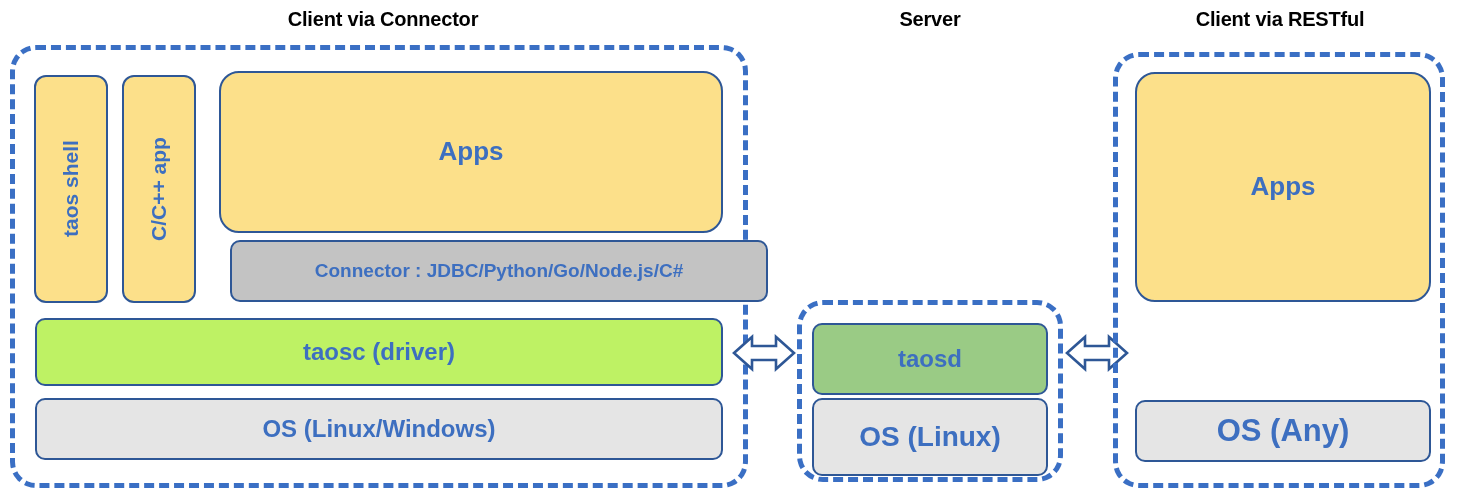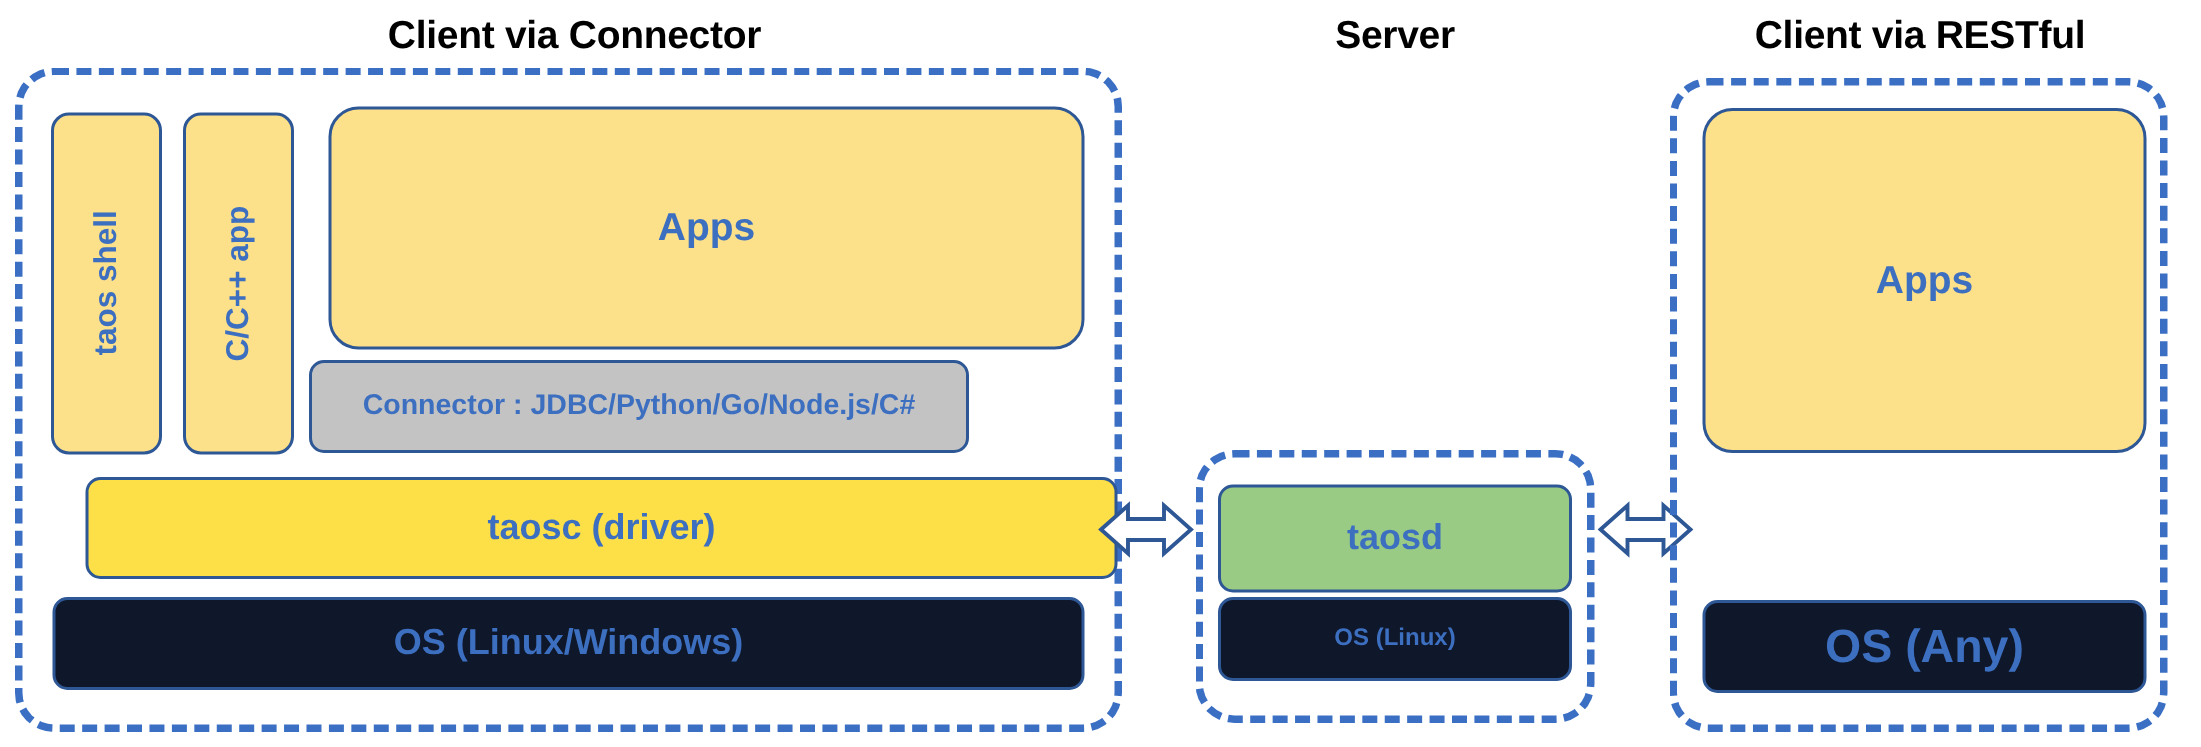"Client via Connector" .section-title { font-size: 26px -> 20px }
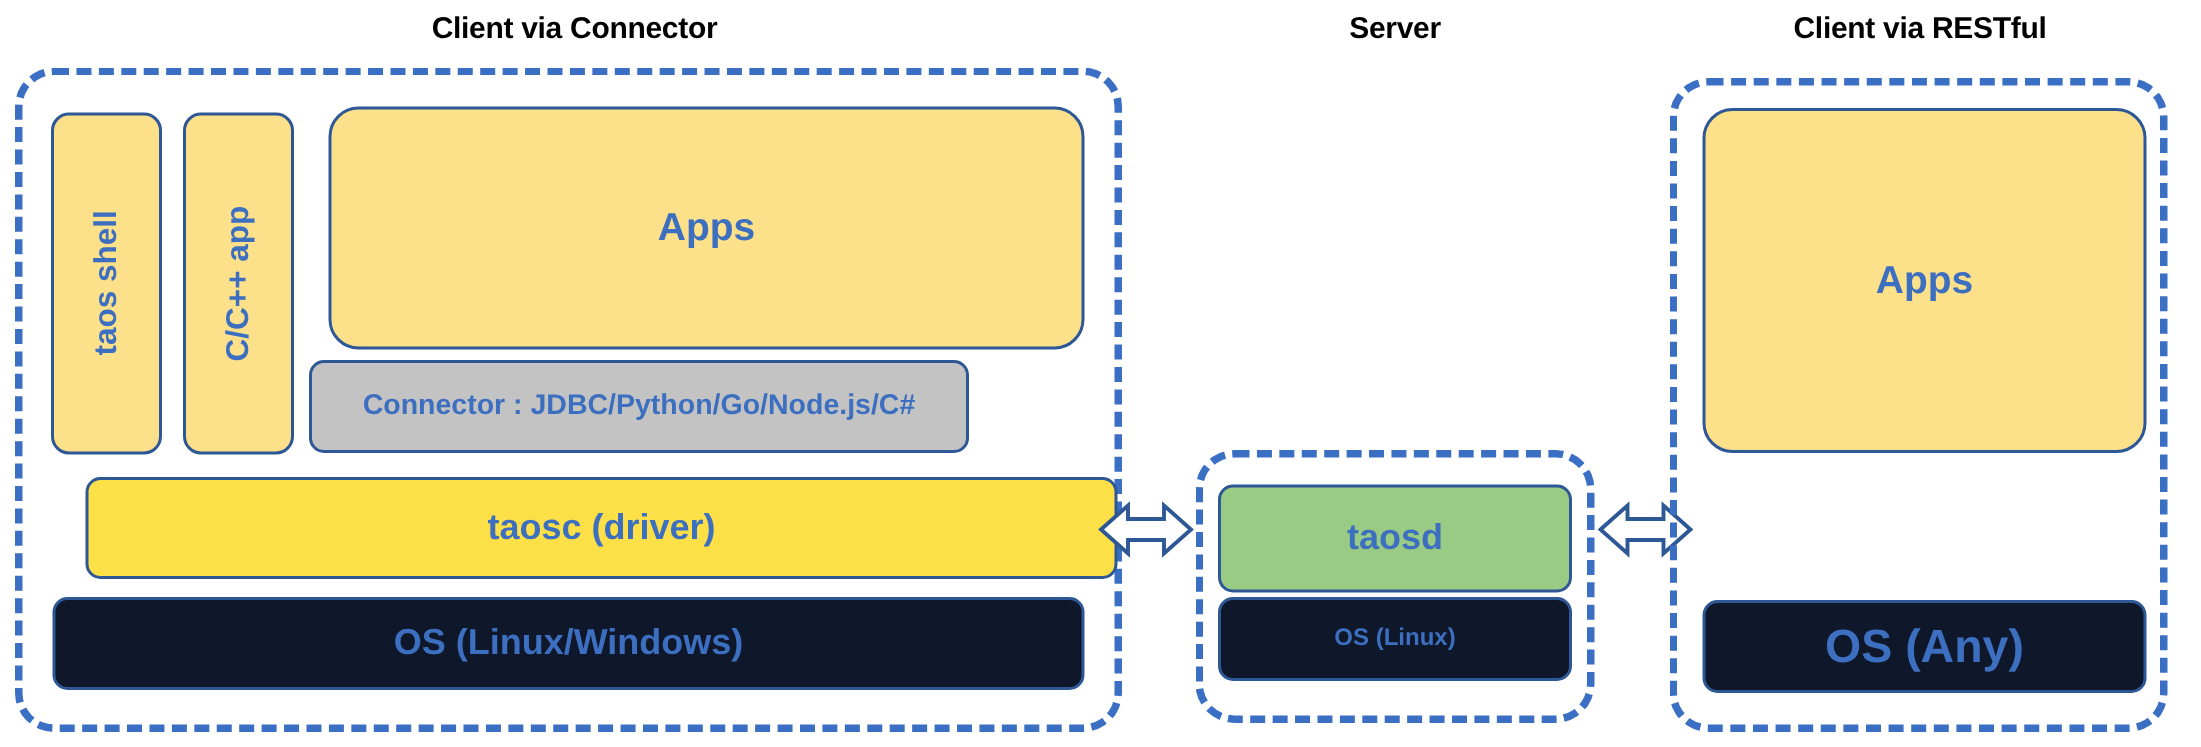"Connector : JDBC/Python/Go/Node.js/C#" div.box { left: 206px -> 230px; width: 440px -> 538px }
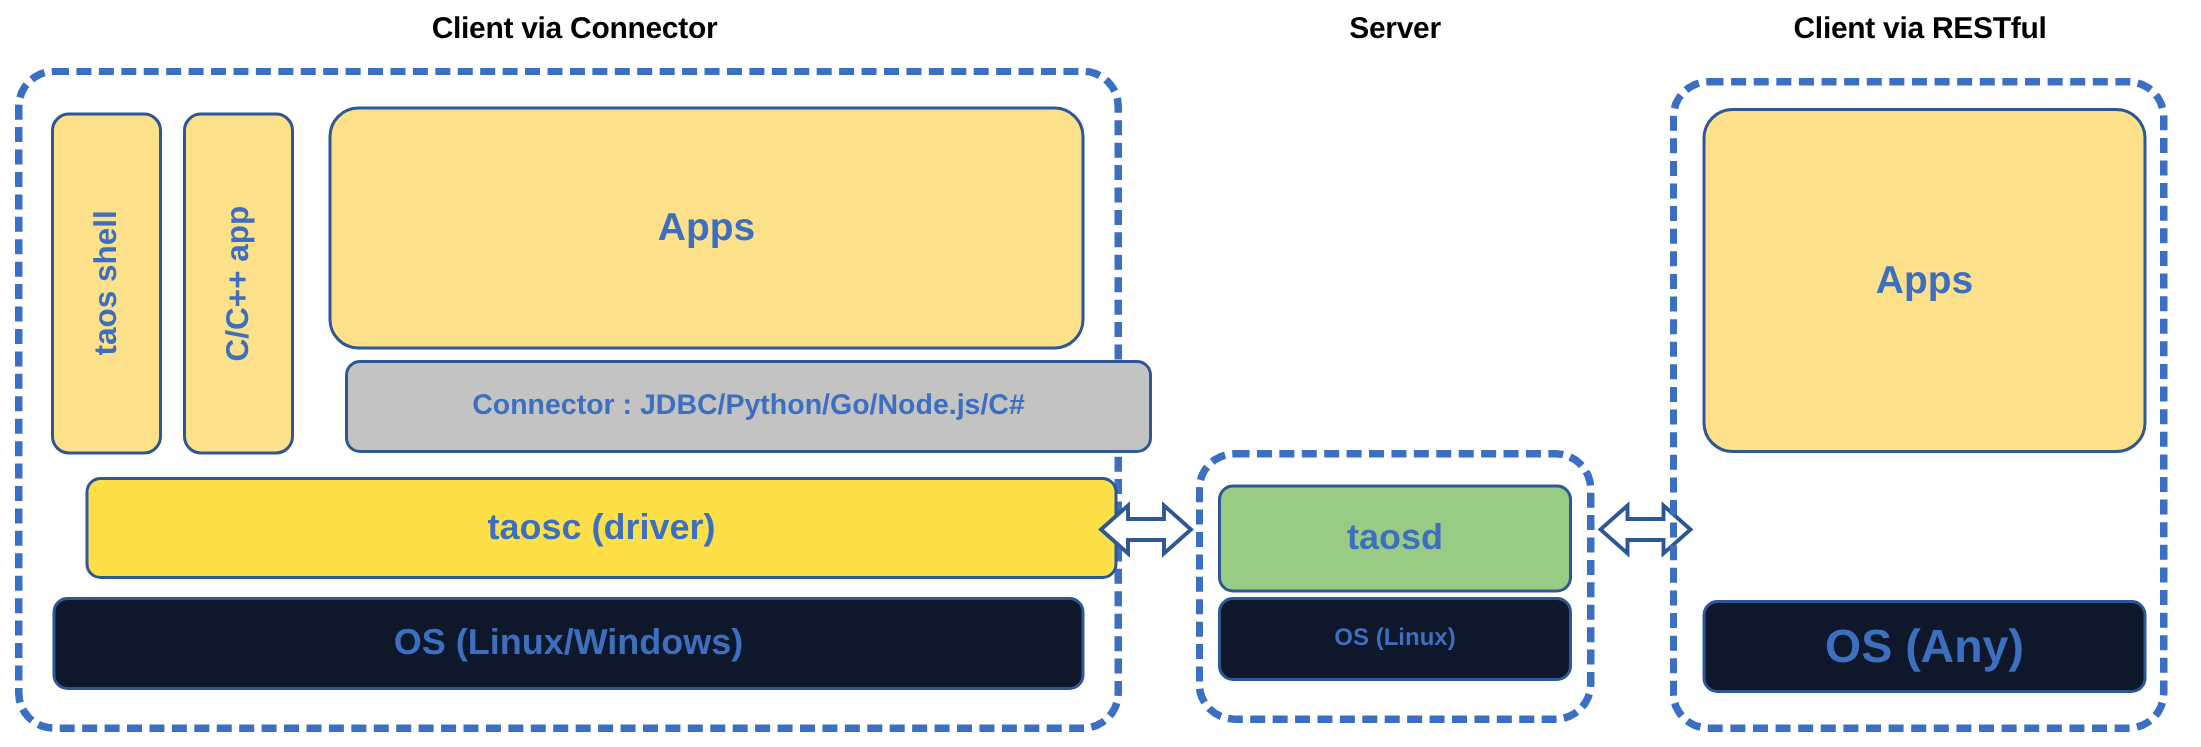"taosc (driver)" .box.orange { background: #fde047 -> #bef264; margin-left: 22px -> none }
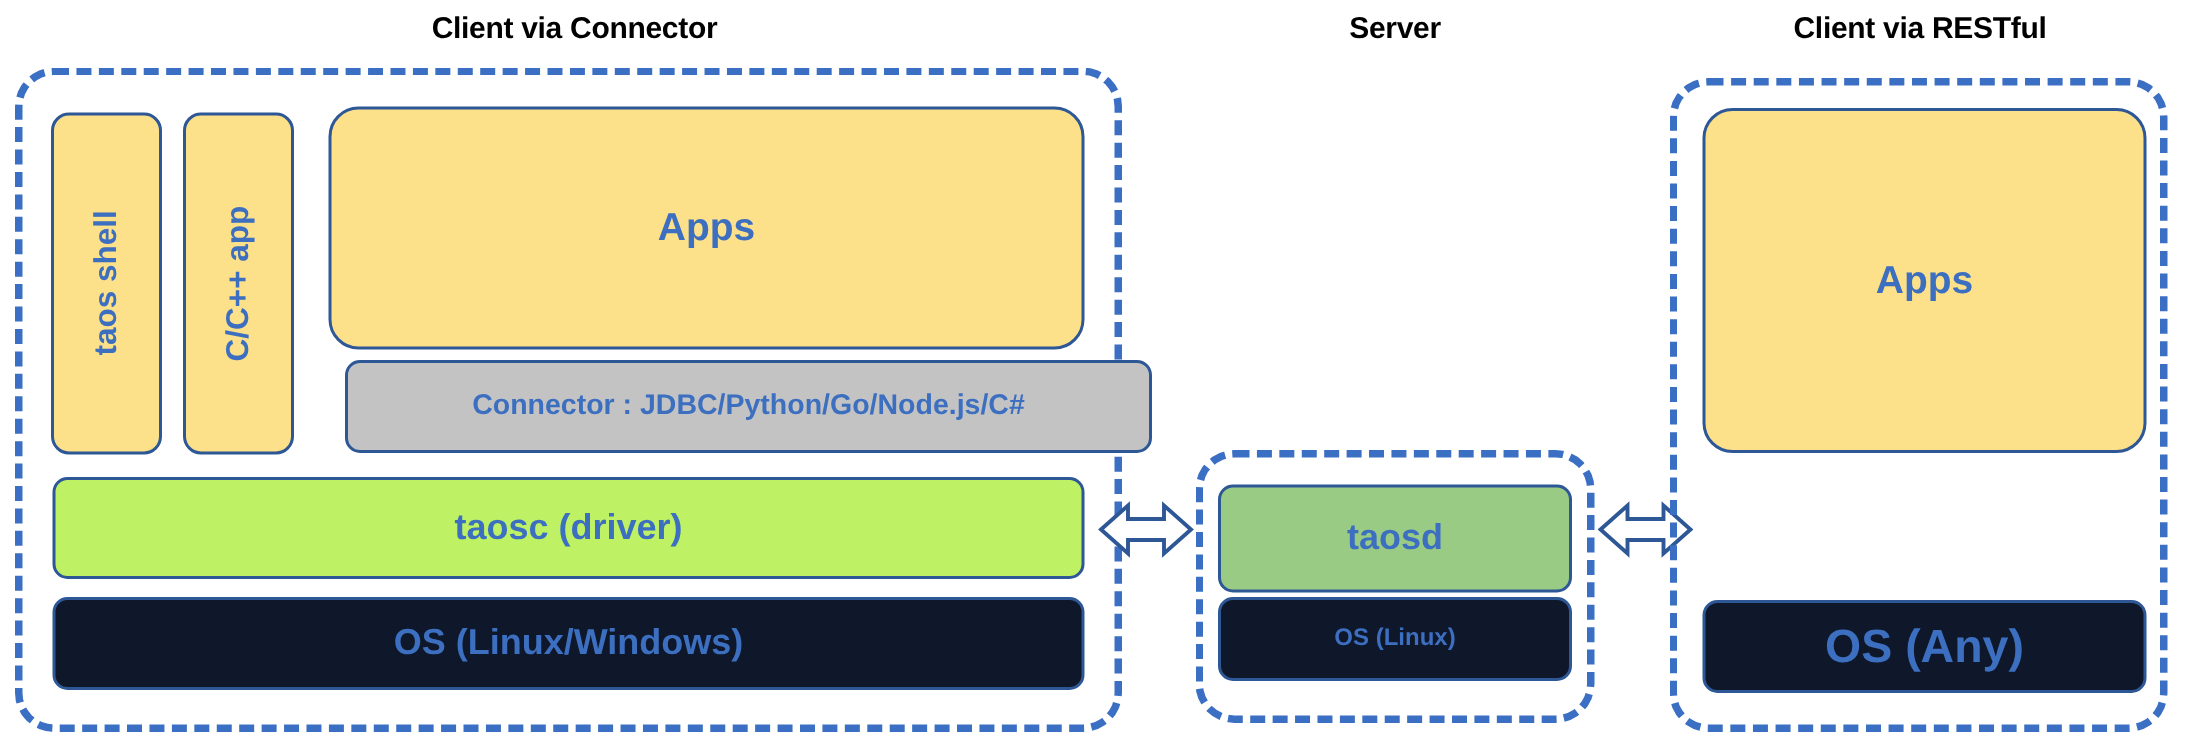"OS (Linux/Windows)" .box.blue { background: #0f172a -> #e5e5e5 }
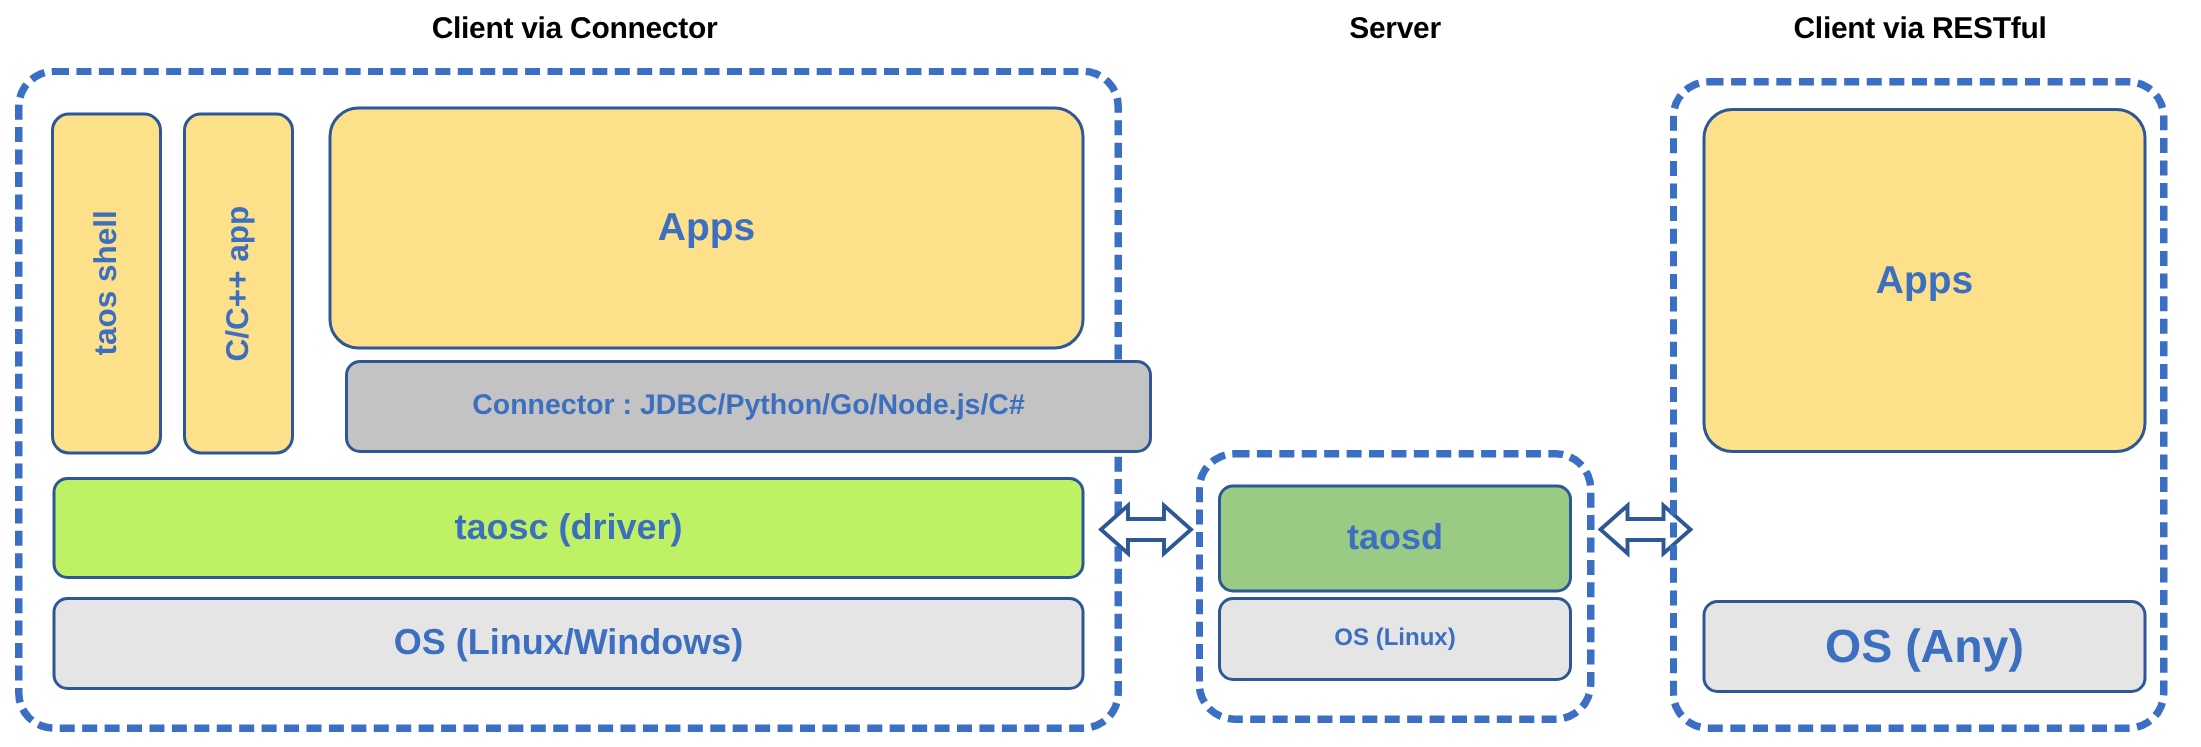"OS (Linux)" div.box { font-size: 16px -> 28px; height: 56px -> 78px }
